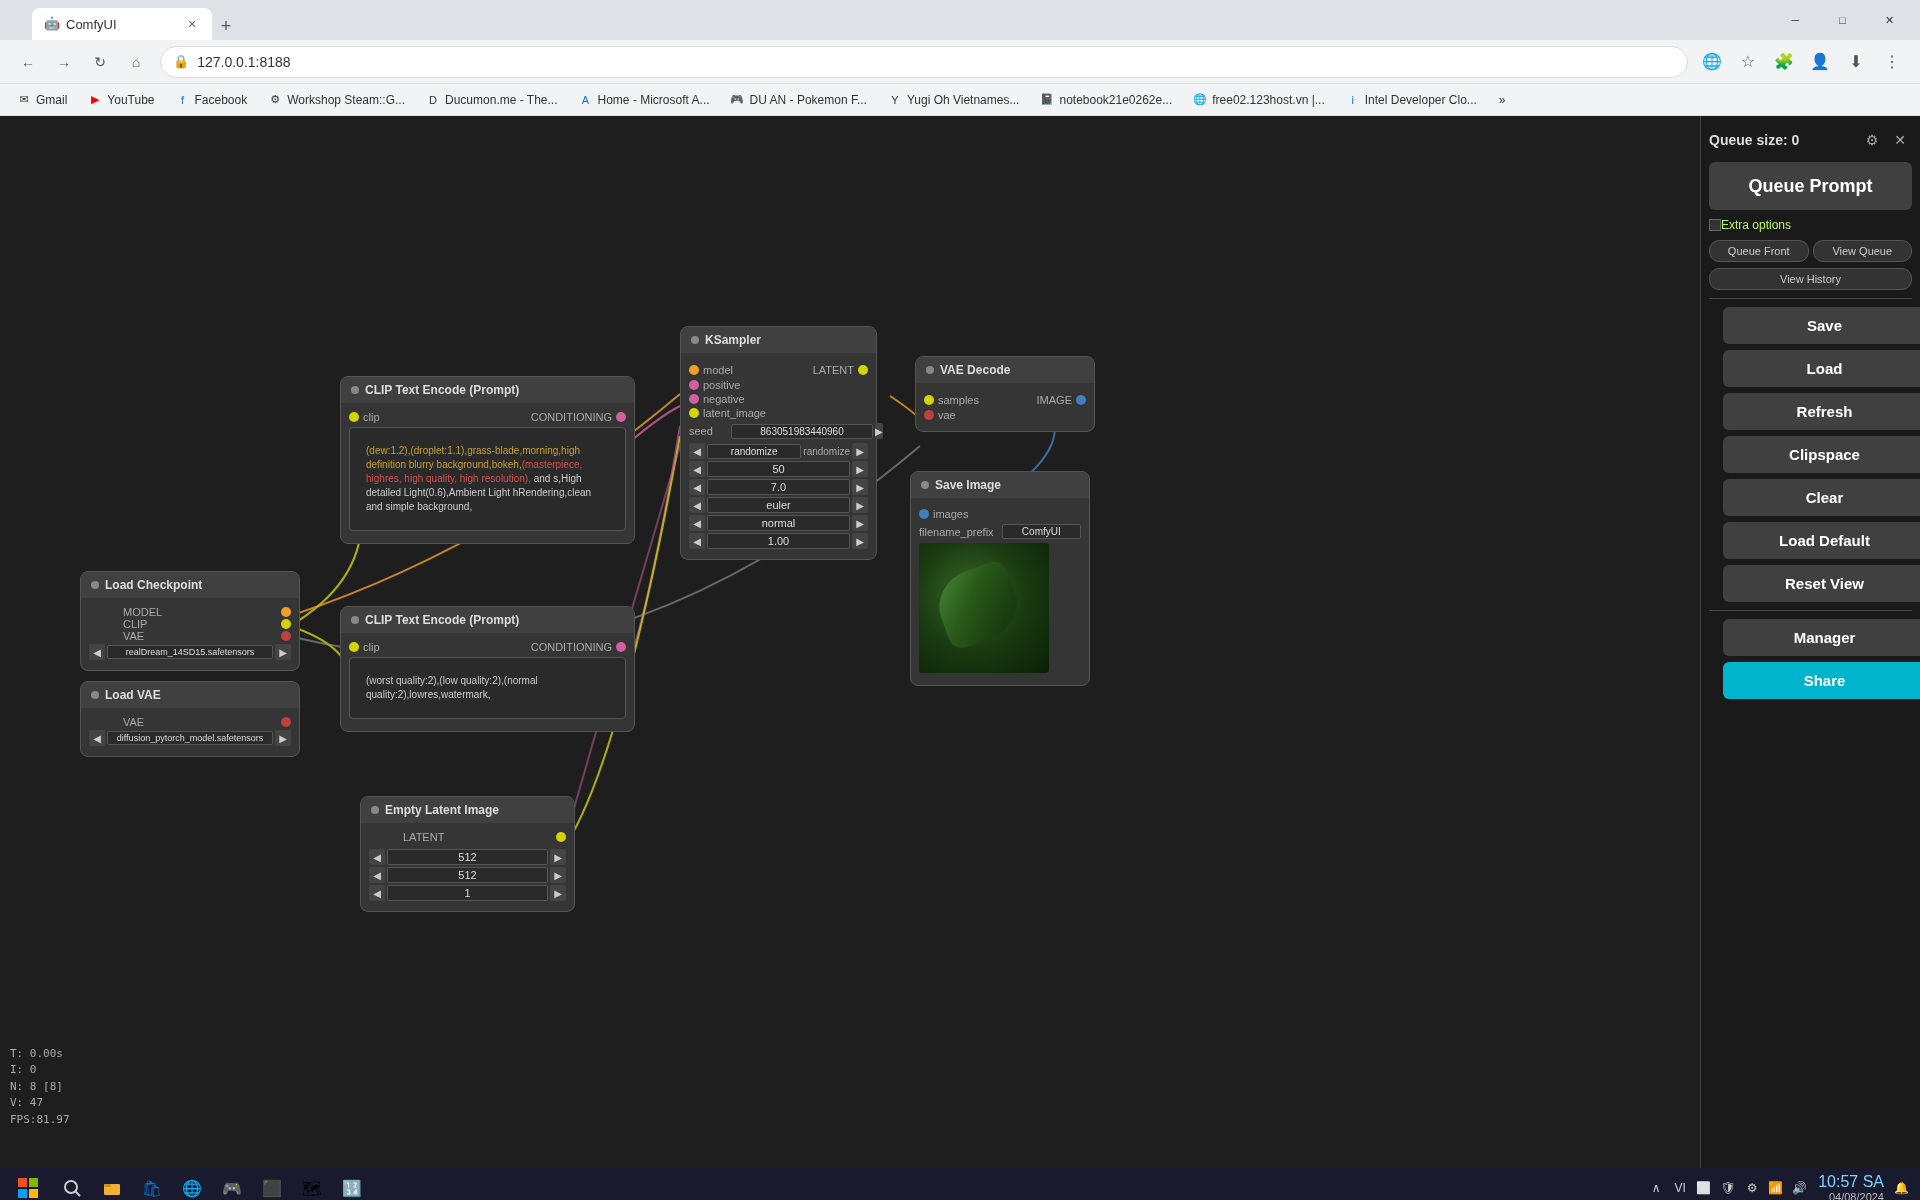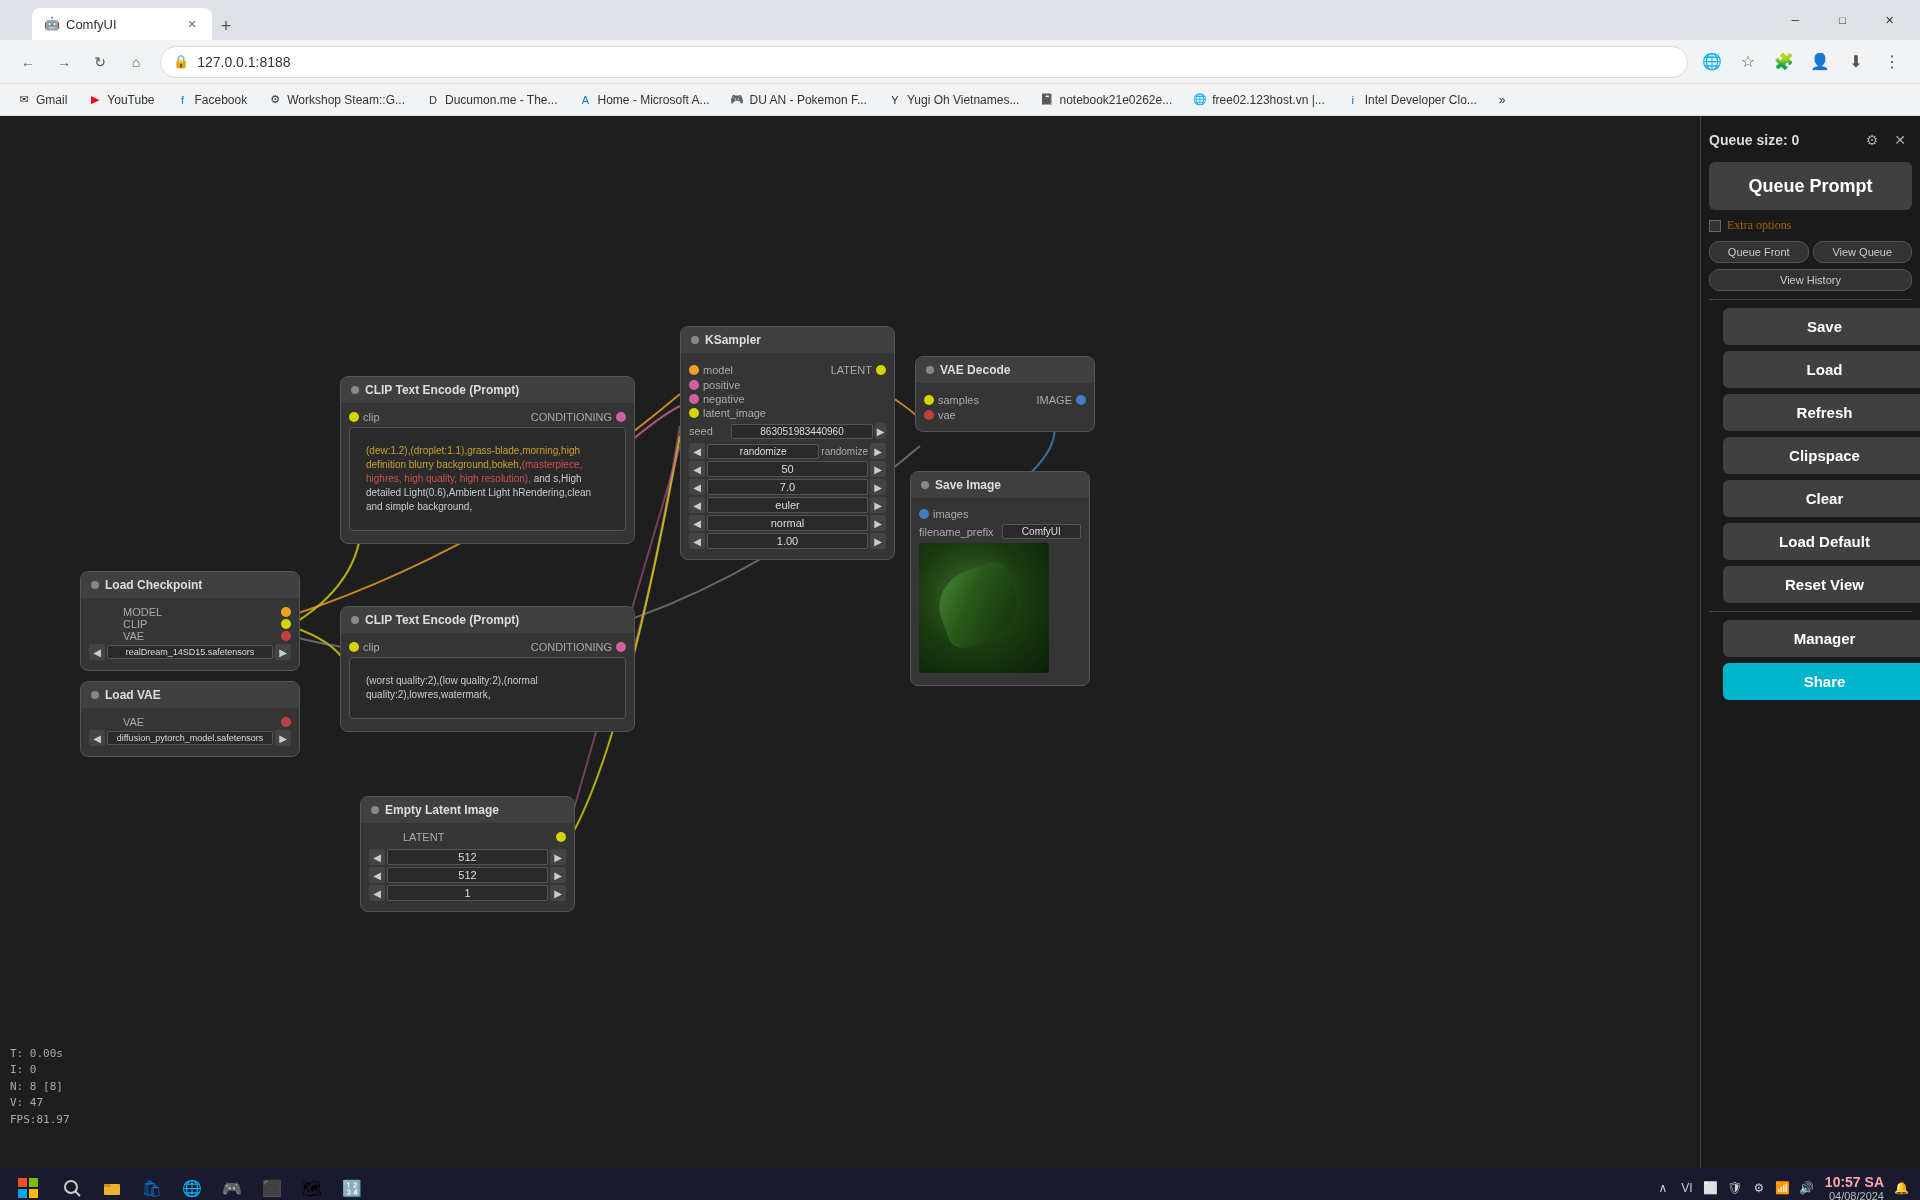"Extra options" .extra-options { color: #a16207 -> #bef264; font-family: Liberation Serif, serif -> none; gap: 6px -> none }
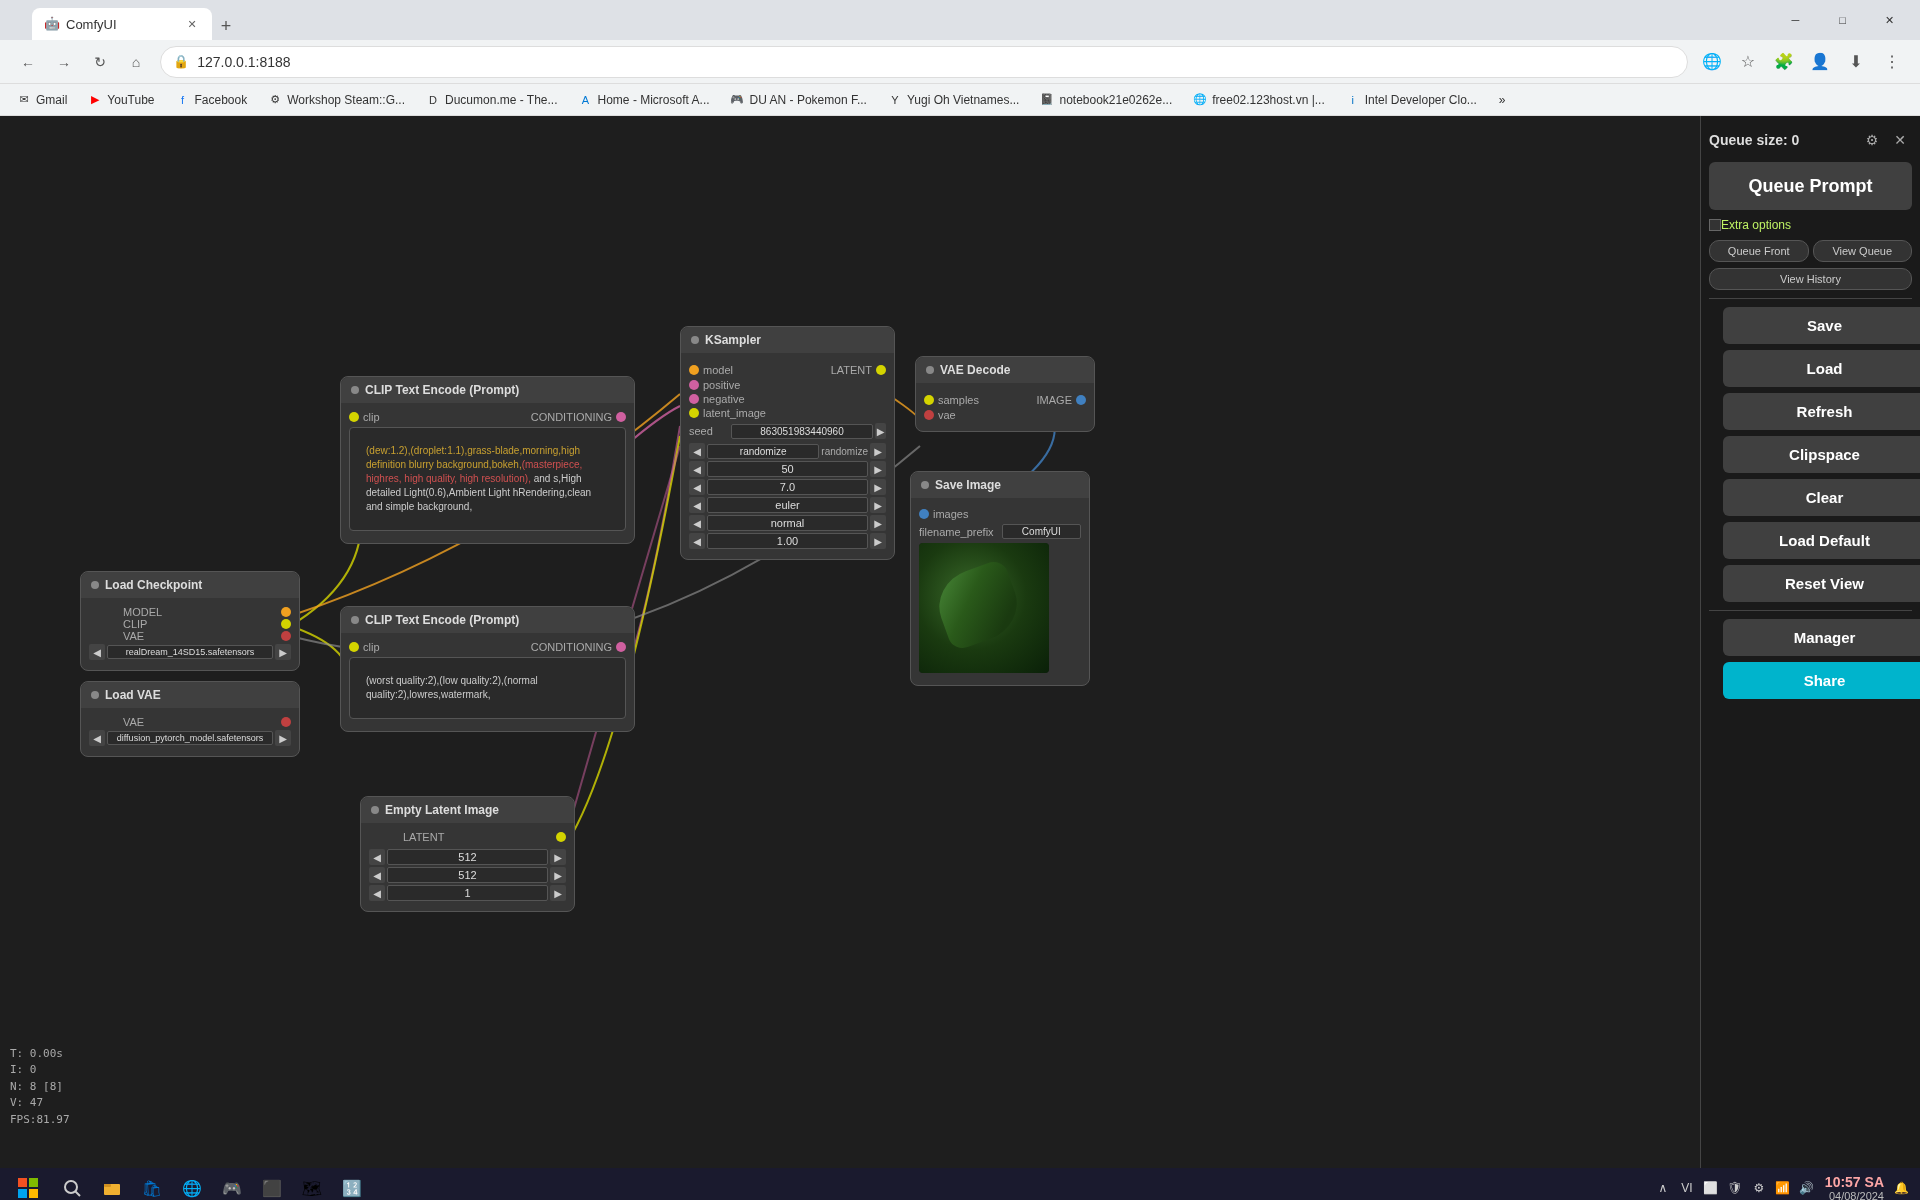"KSampler" div.node { width: 215px -> 197px }
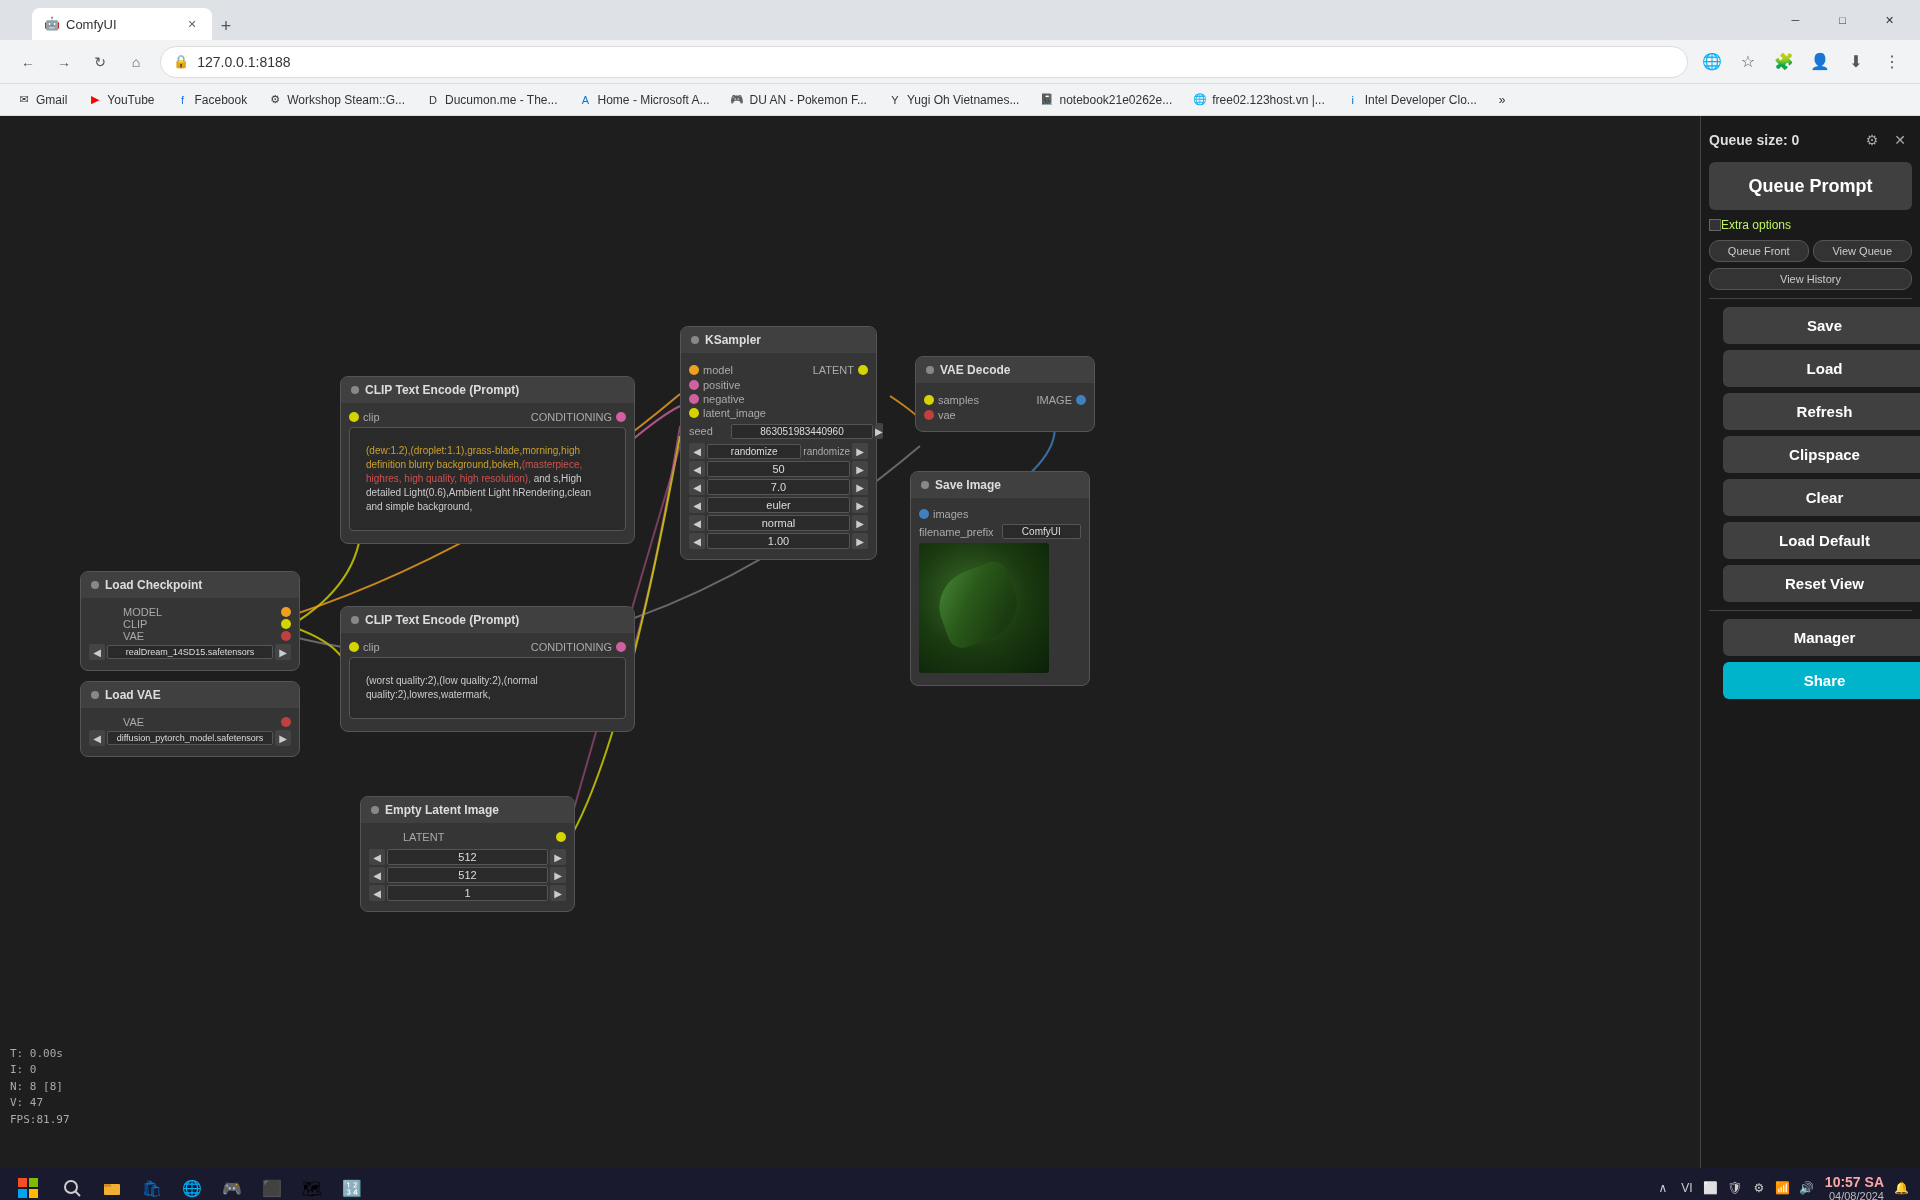"10:57 SA" .time-text { color: #fca5a5 -> #7dd3fc; font-size: 14px -> 16px; font-weight: bold -> none }
